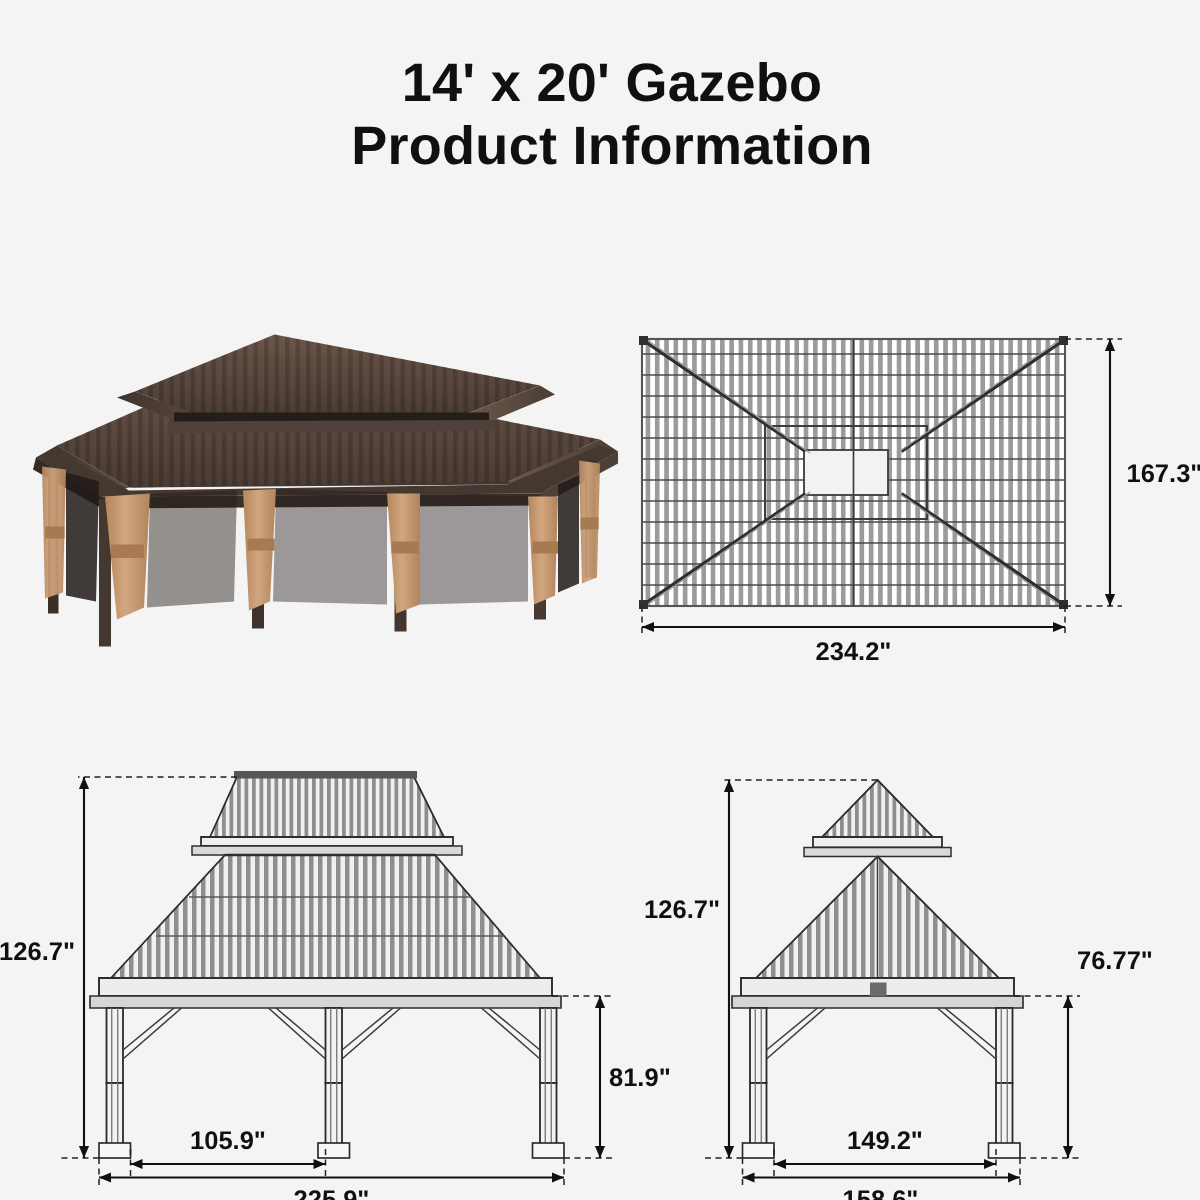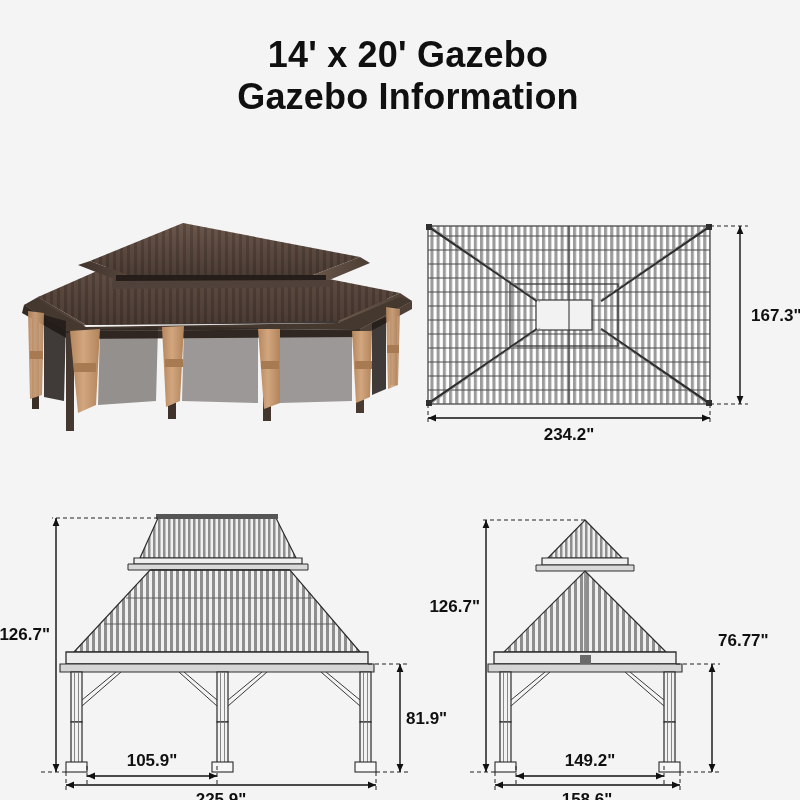"Gazebo Information" span.title-line { text: Gazebo -> Product }
